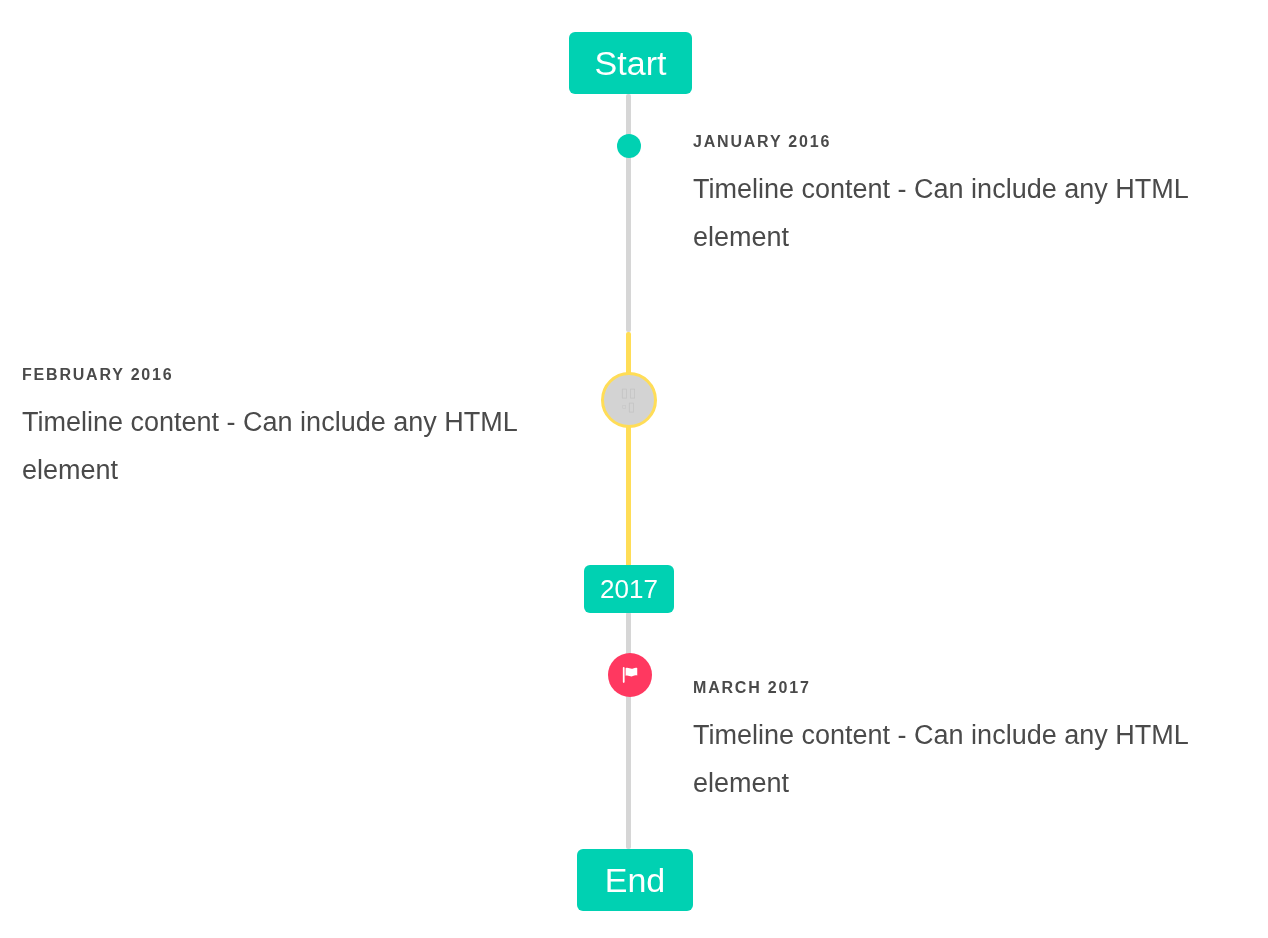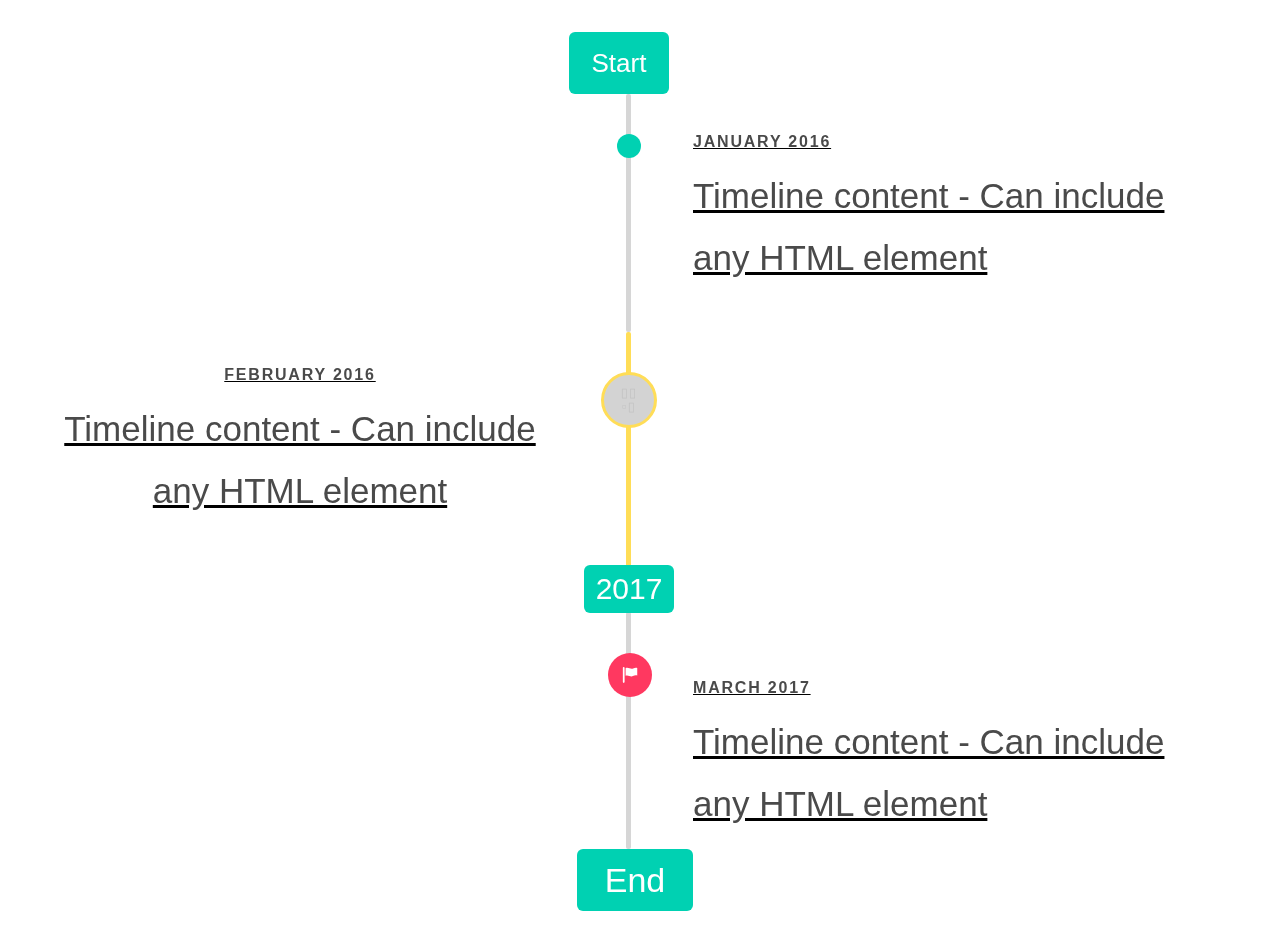"Start" .pill-start { font-size: 26px -> 34px; width: 100px -> 123px }
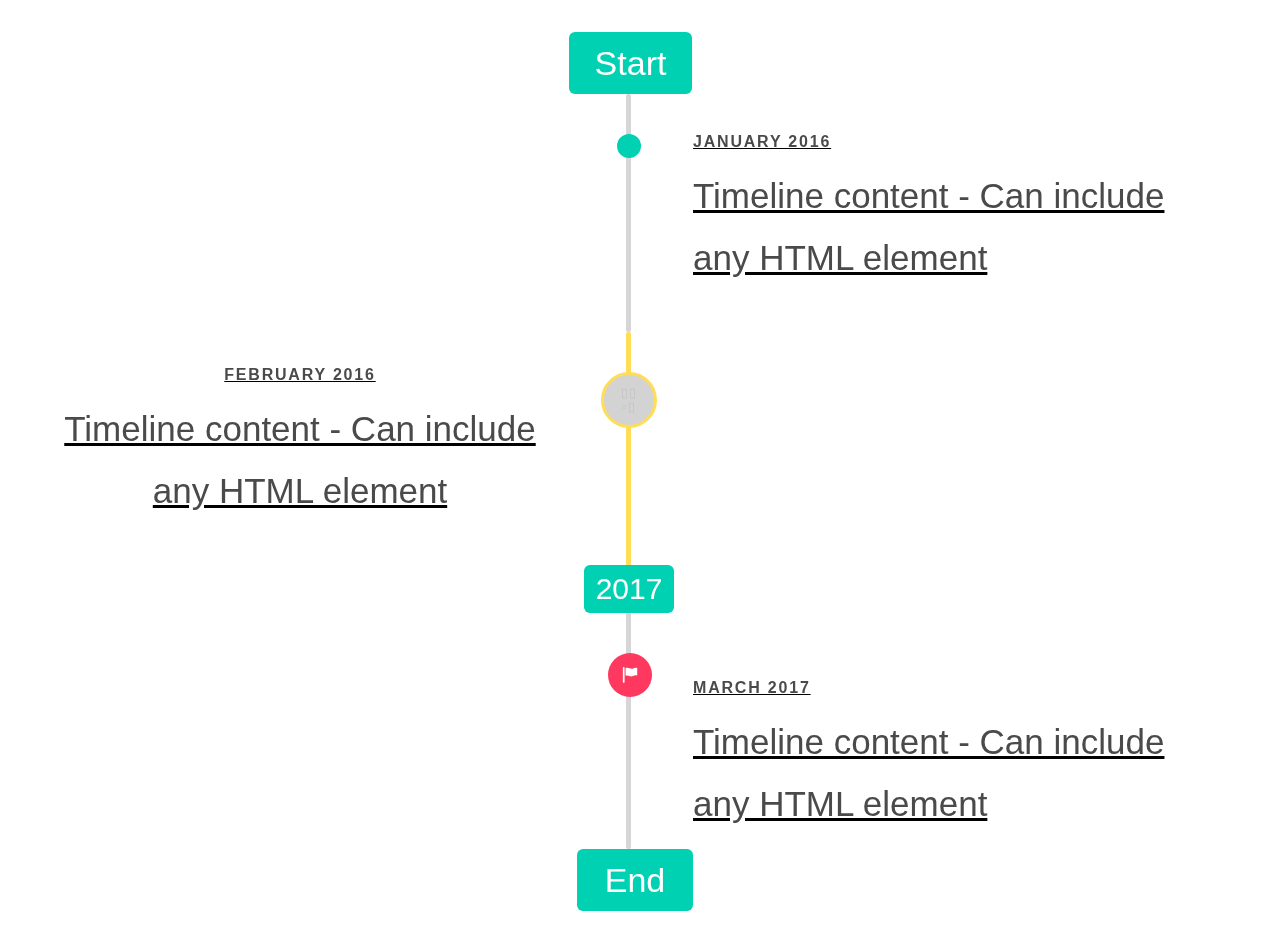"JANUARY 2016" .entry { text-decoration: underline -> none }
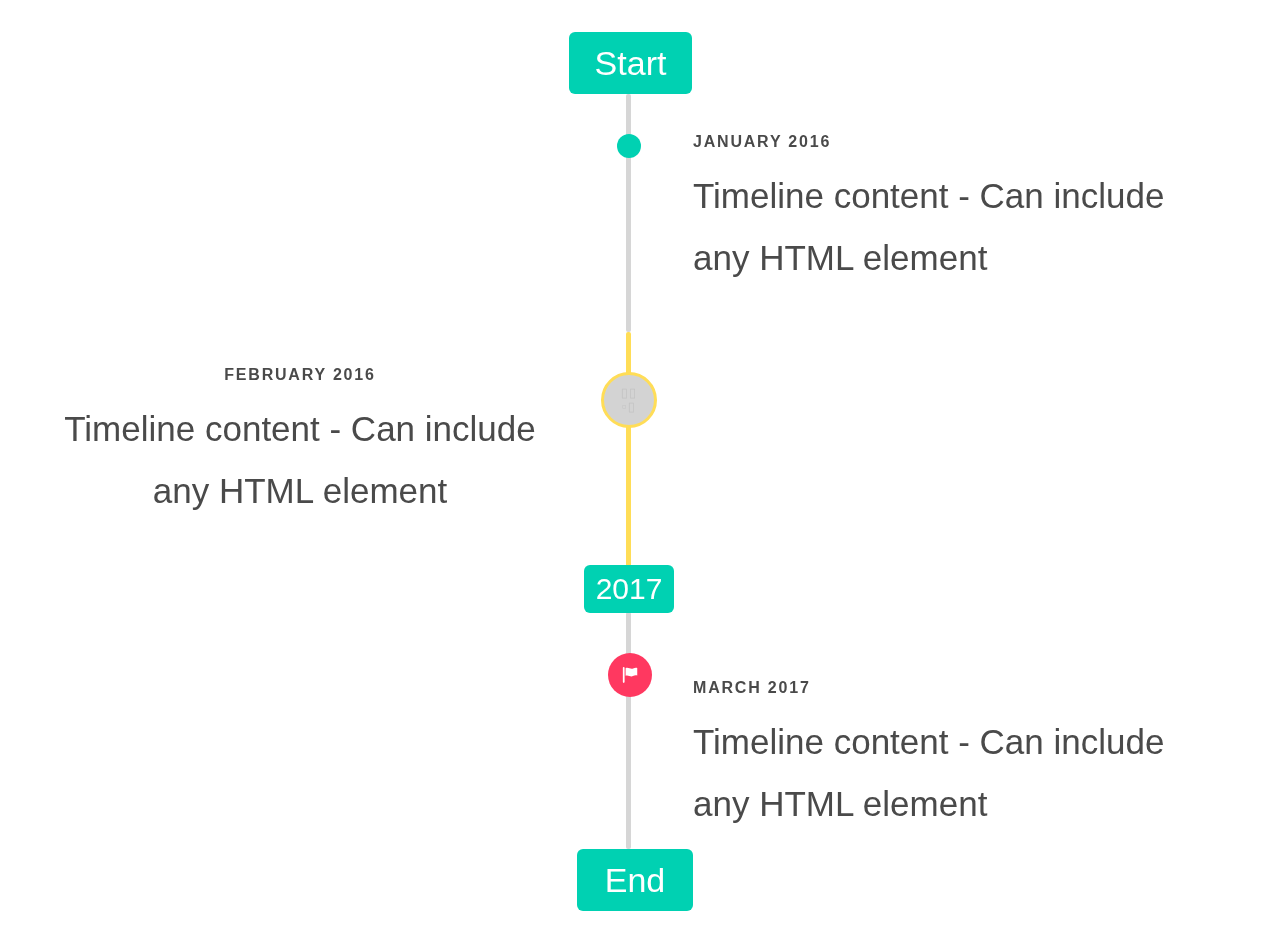"Timeline content - Can include" .entry-body { font-size: 35px -> 27px }
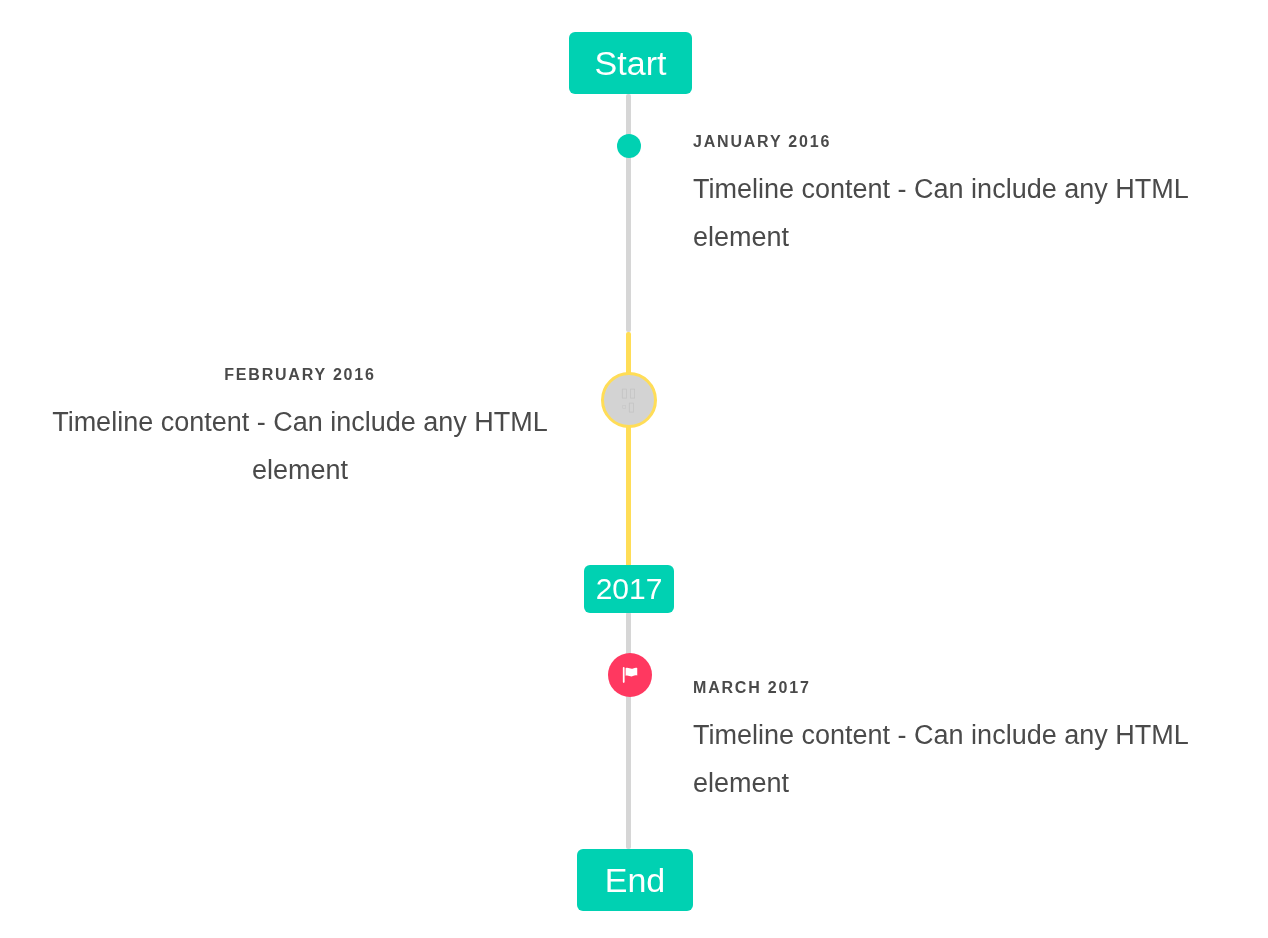"FEBRUARY 2016" .entry-left { left: 35px -> 22px; text-align: center -> left }
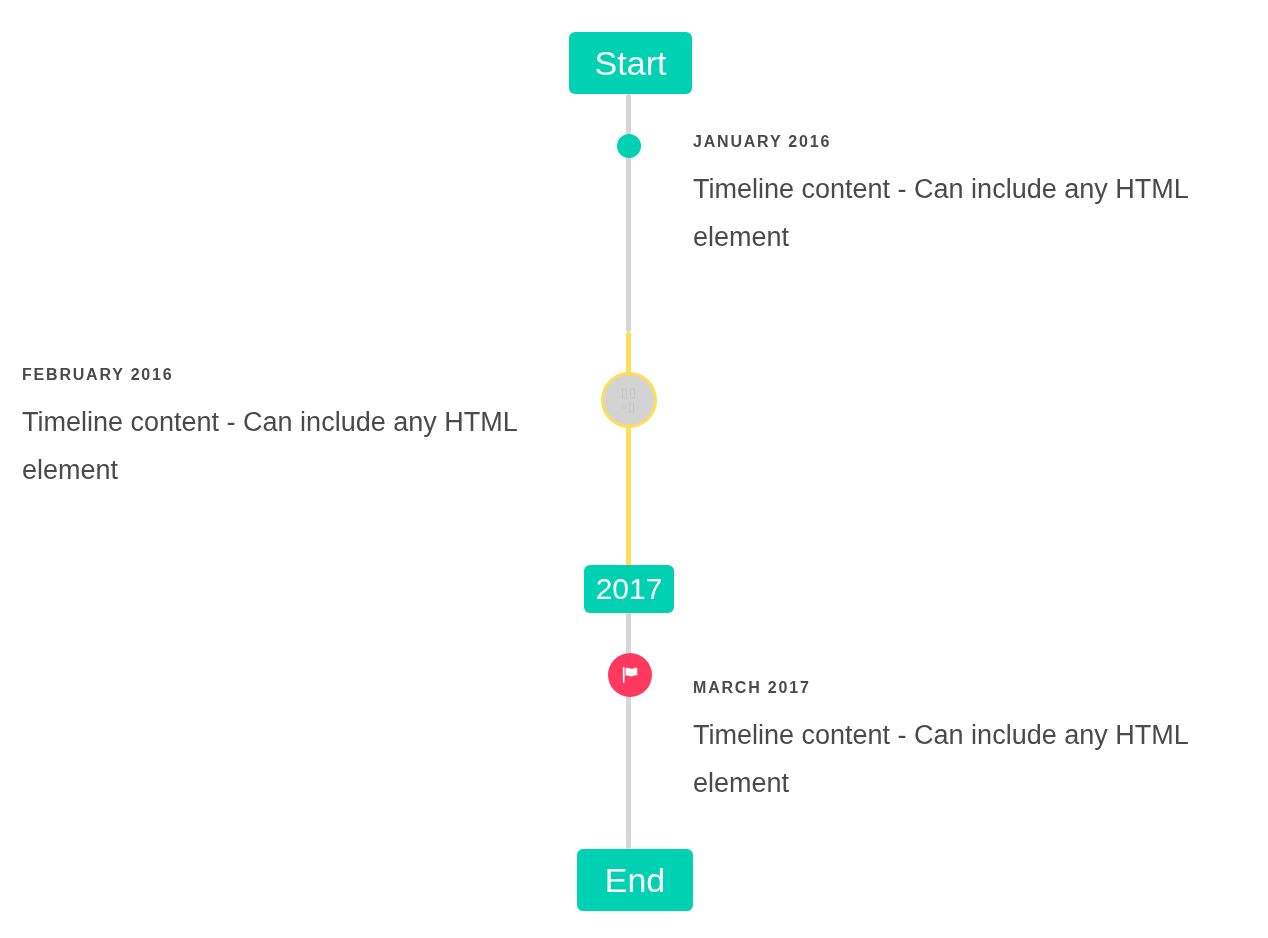"2017" .pill-mid { font-size: 30px -> 26px }
